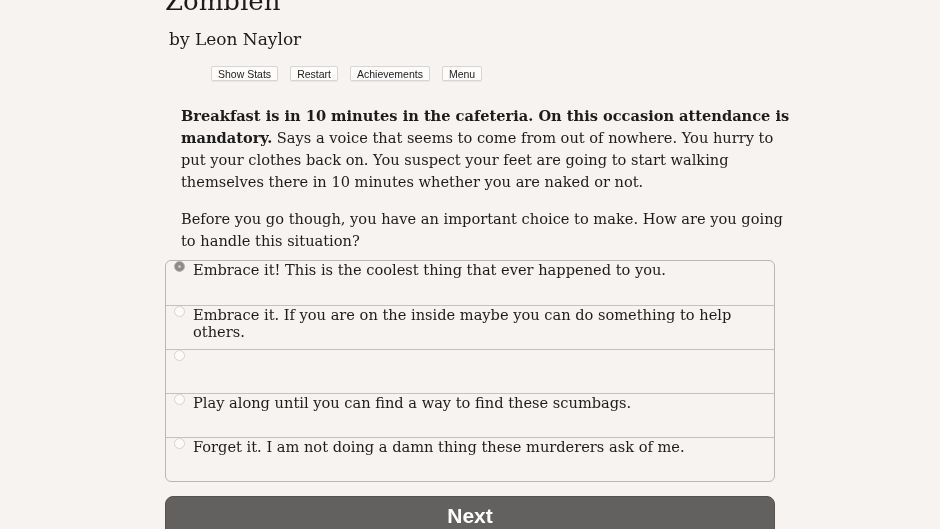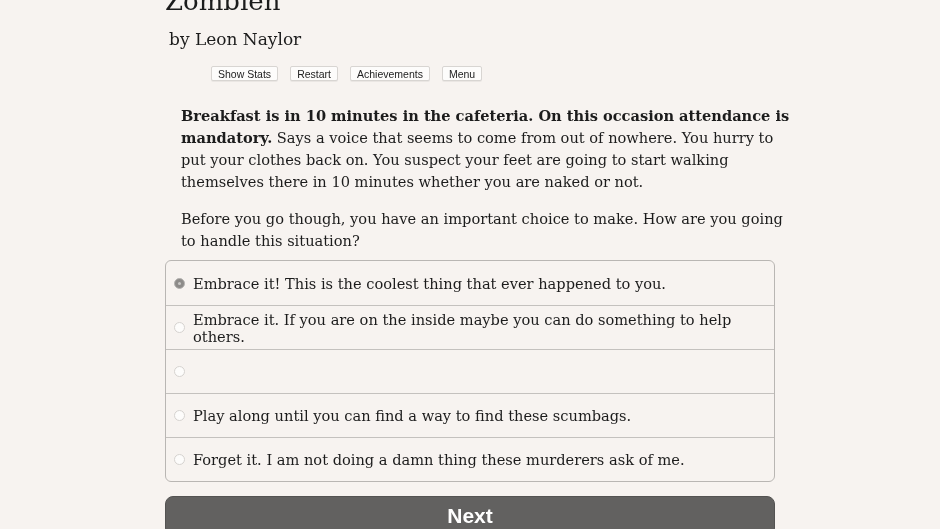"Embrace it! This is the" .choice { align-items: center -> flex-start }
